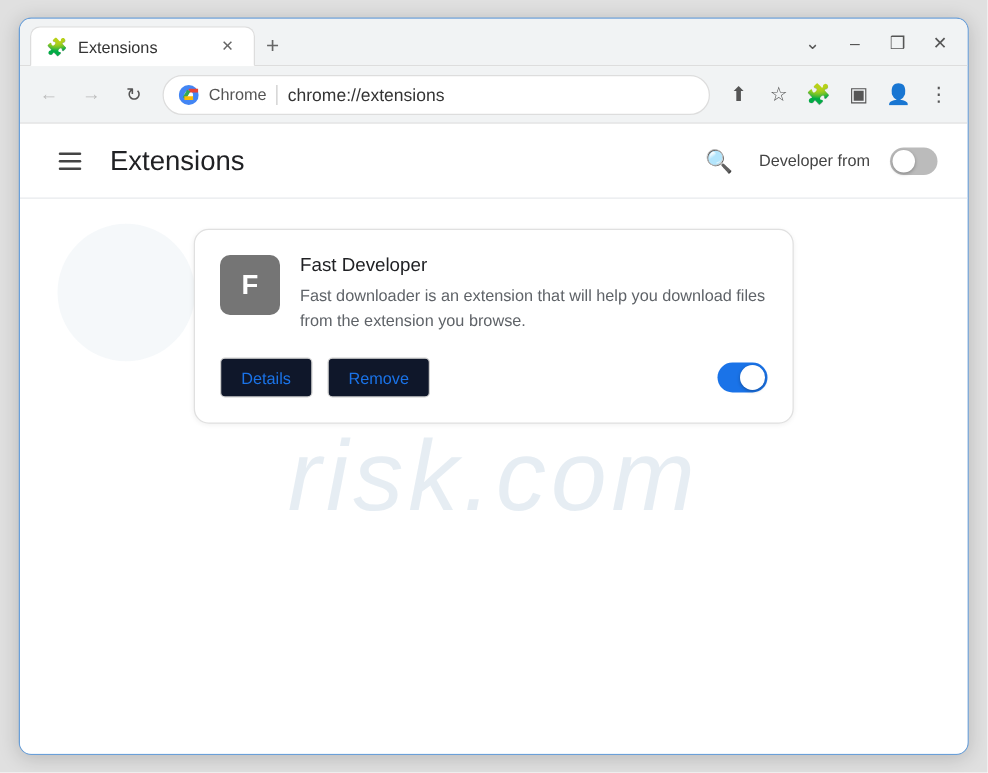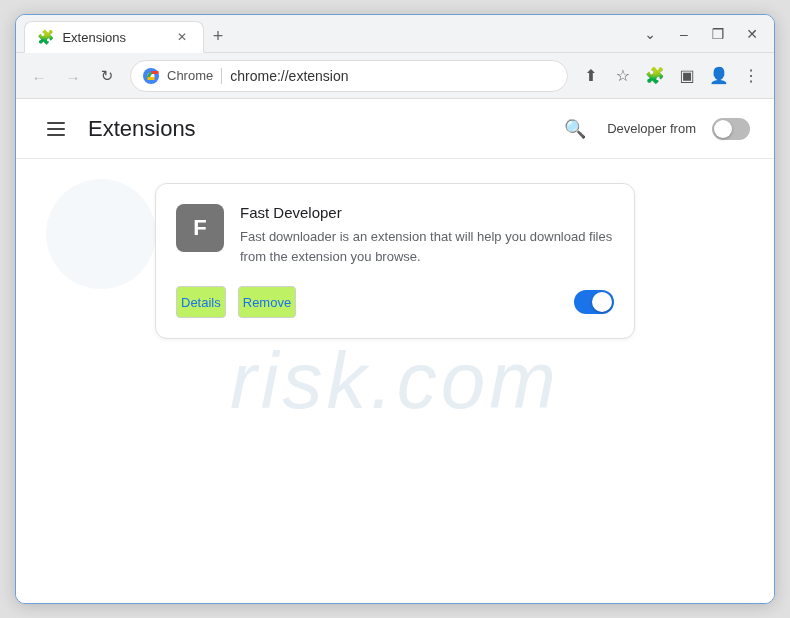"chrome://extension" span.omnibox-url { text: chrome://extension -> chrome://extensions }
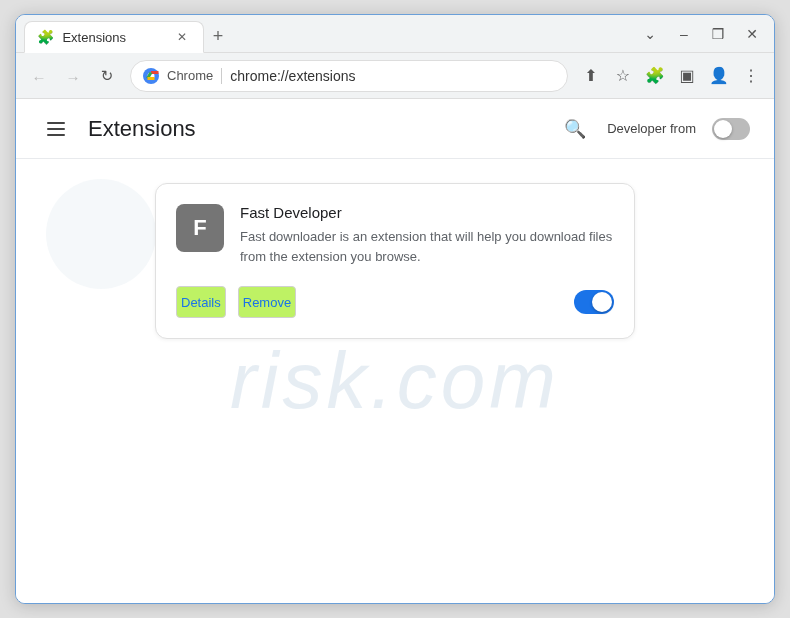"Details" .ext-btn { background: #bef264 -> #0f172a; padding: 0 4px -> 0 16px }
